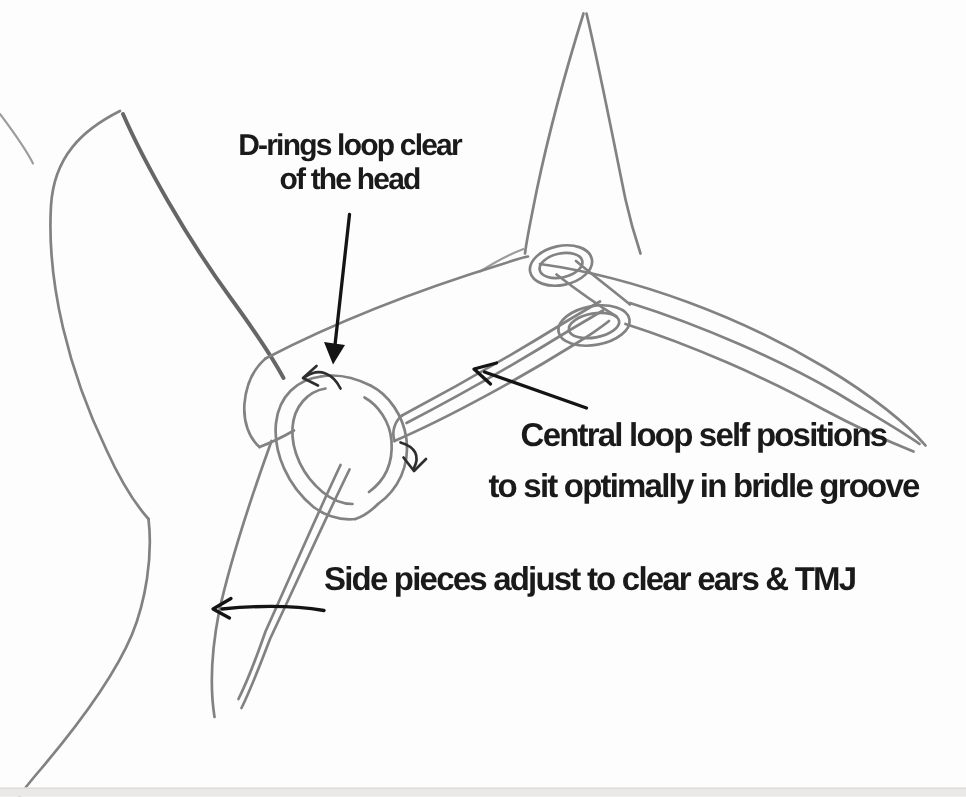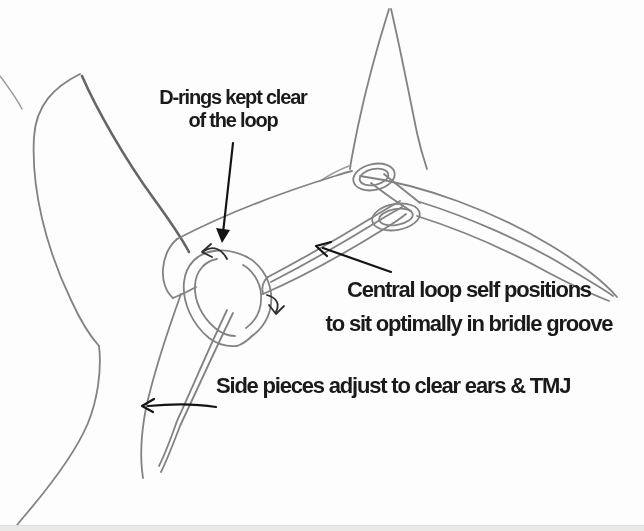"D-rings kept clear" div { text: kept -> loop }
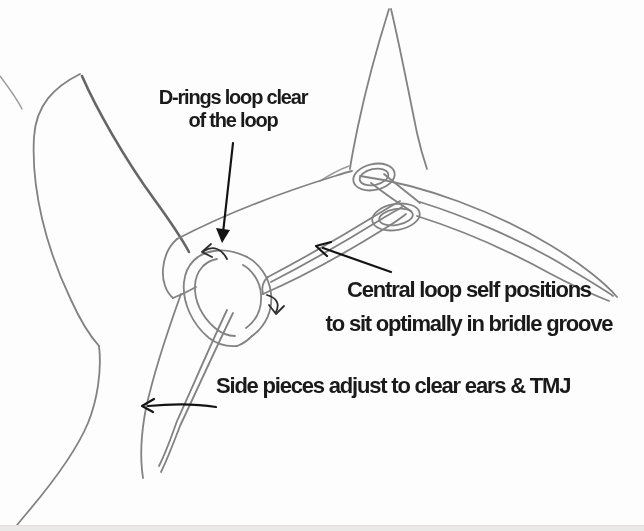"of the loop" div { text: loop -> head }
